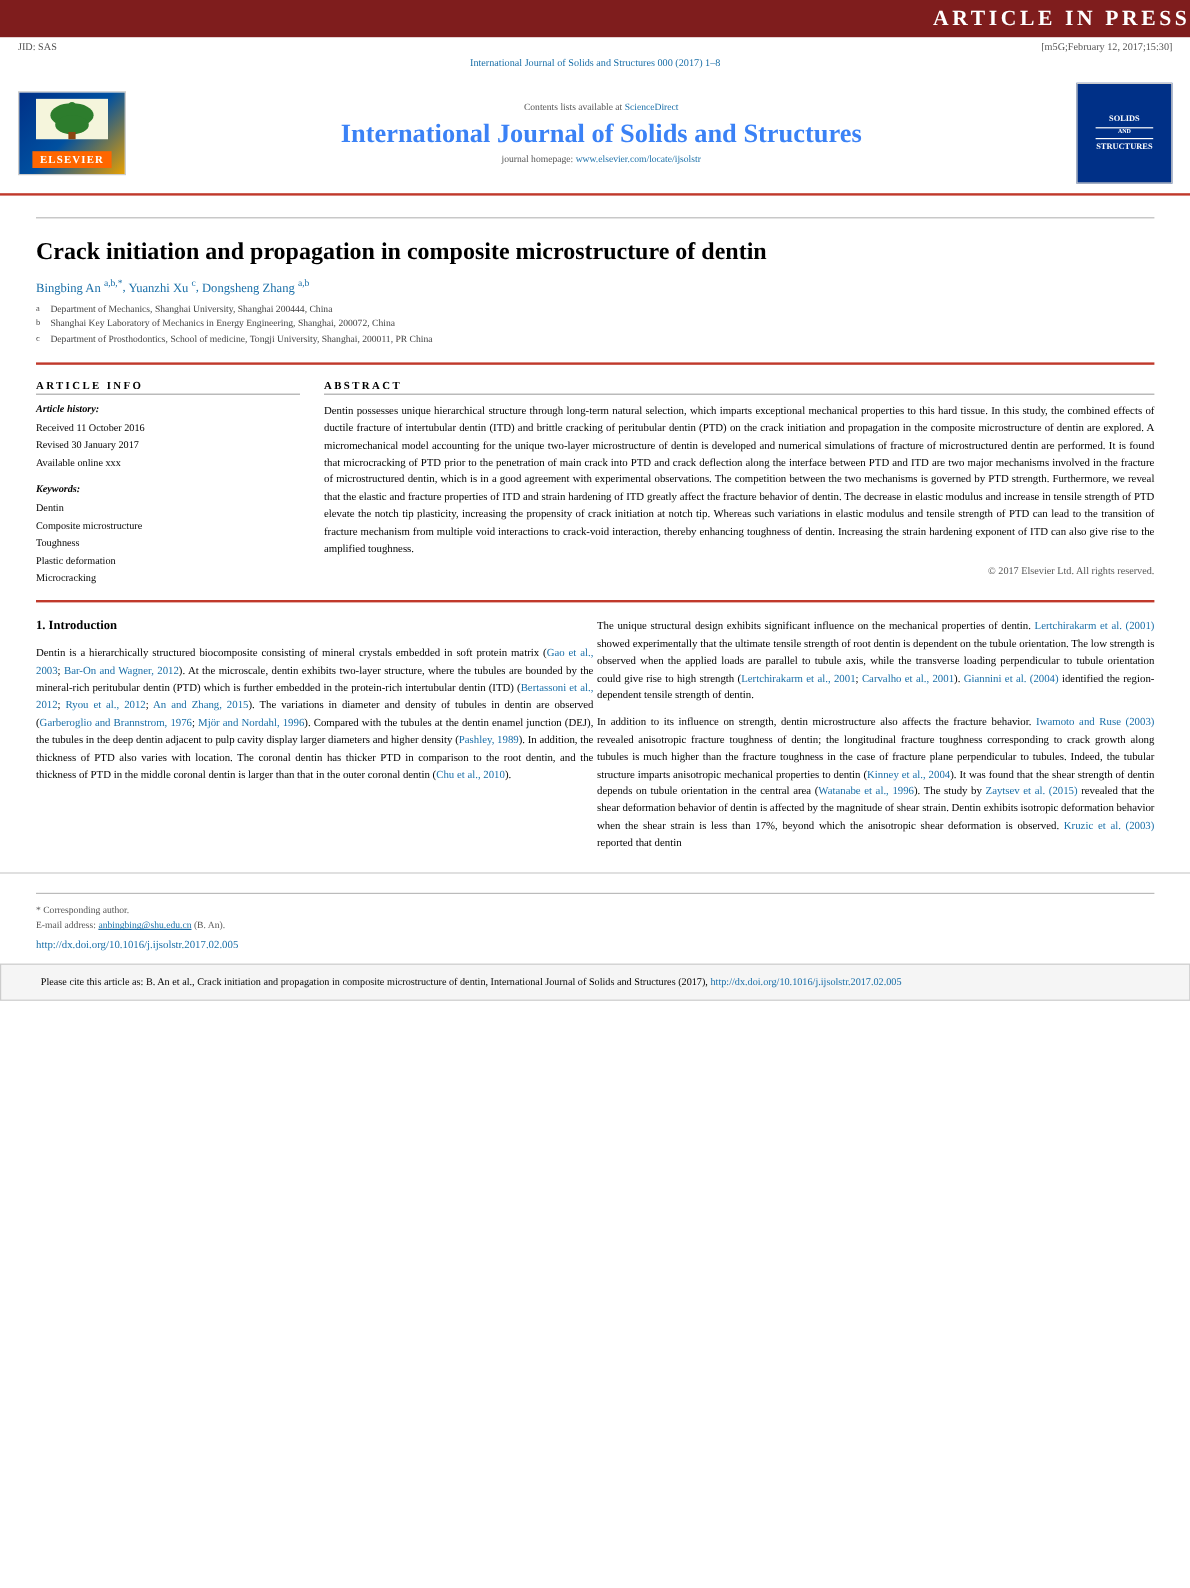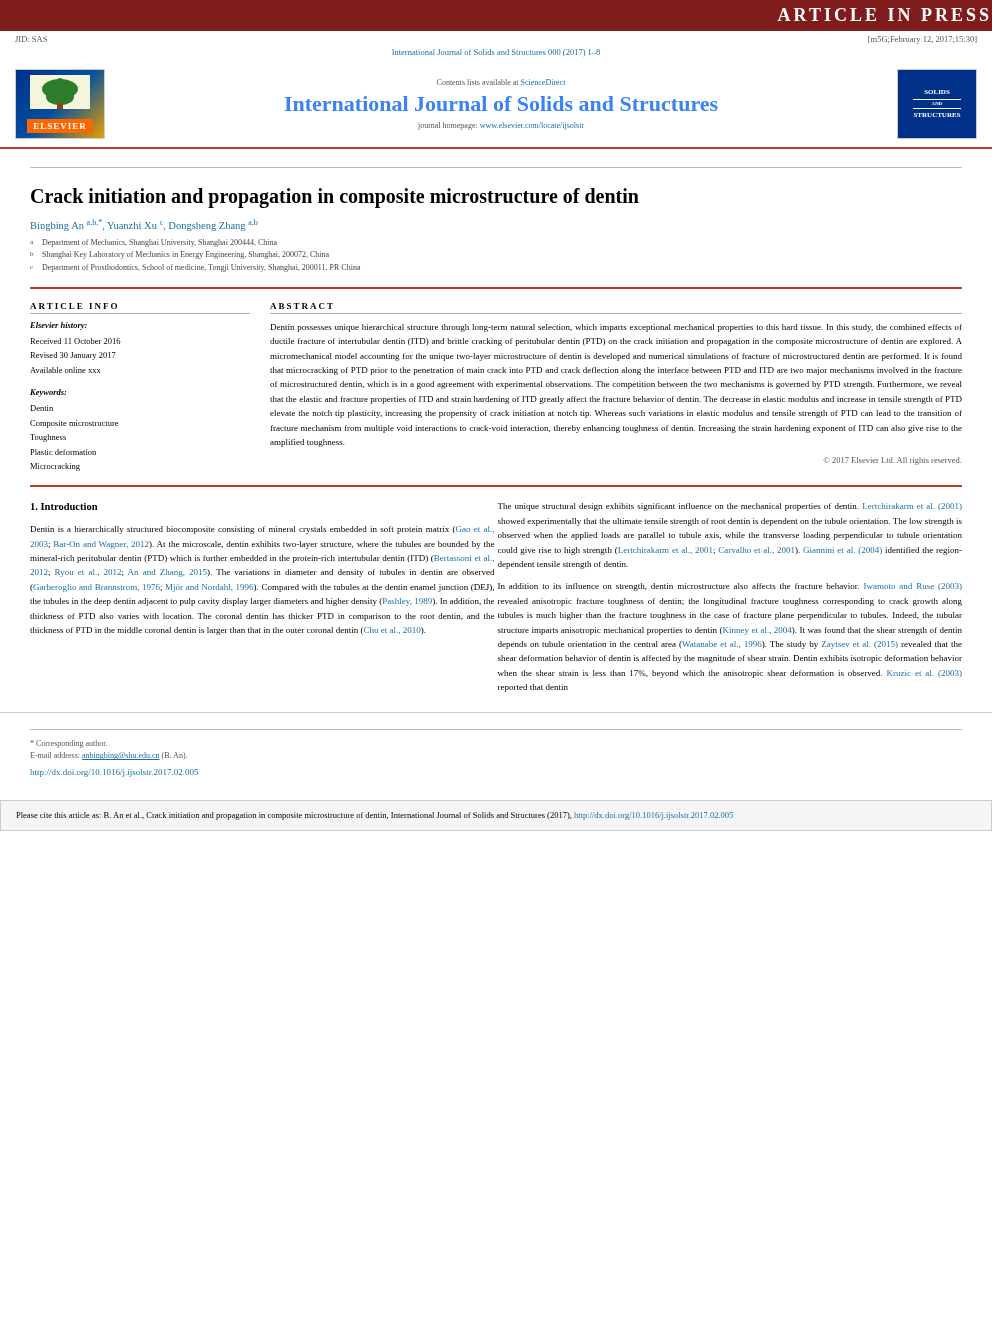"SOLIDS" .journal-logo-right { height: 70px -> 84px }
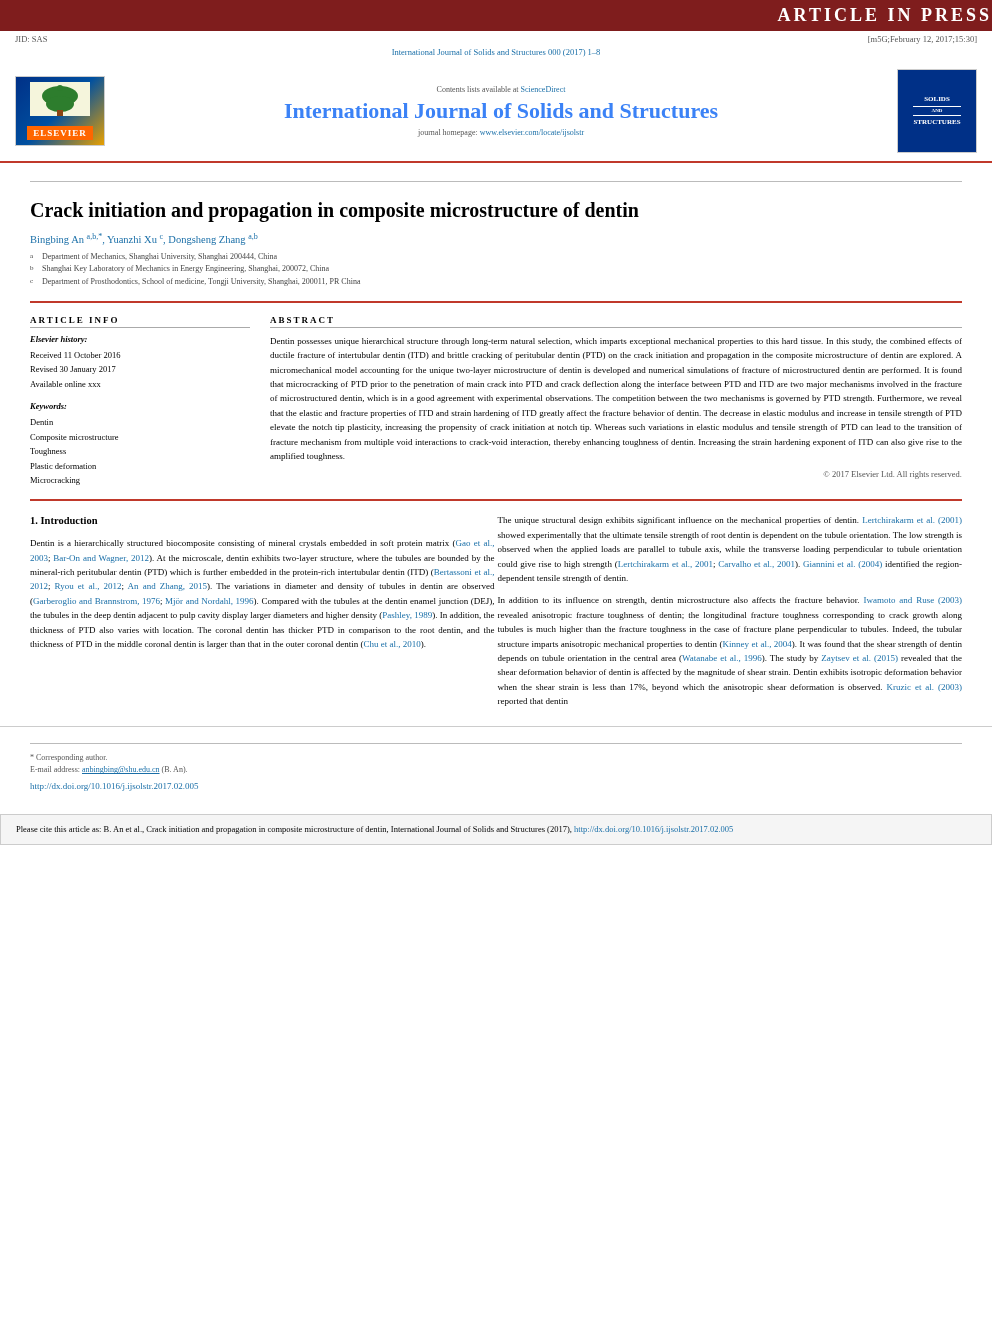"Elsevier history:" div.article-info-label { text: Elsevier -> Article }
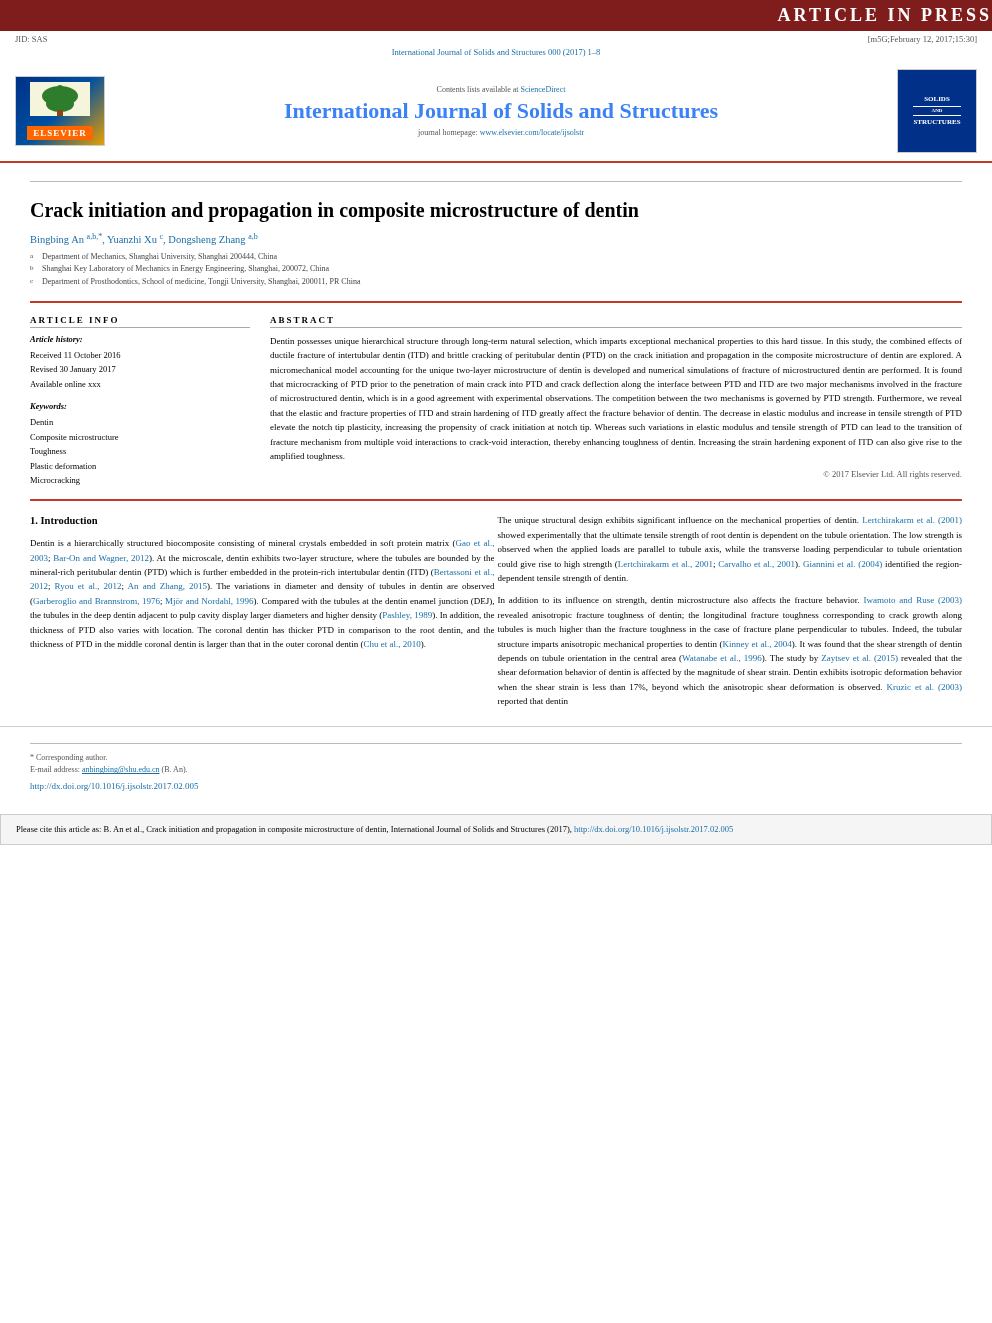"Please cite this article as:" .citation-bar { margin-top: 12px -> 0; padding: 8px 15px -> 8px 33px }
